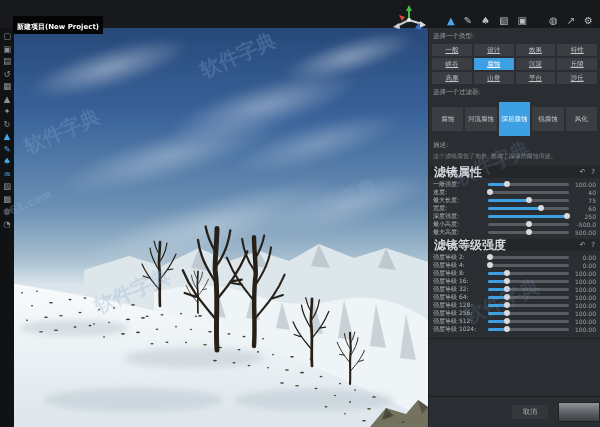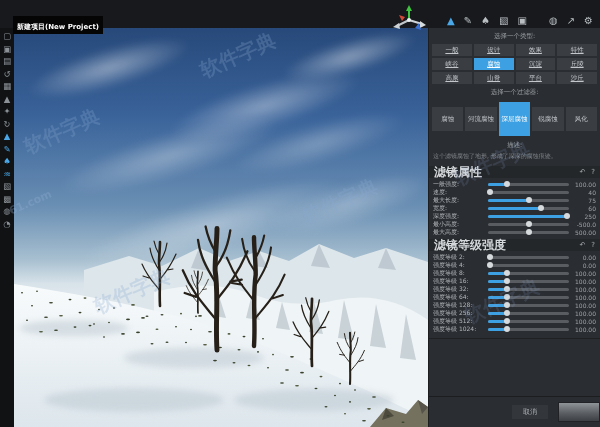"选择一个类型:" .plabel { text-align: center -> none }
